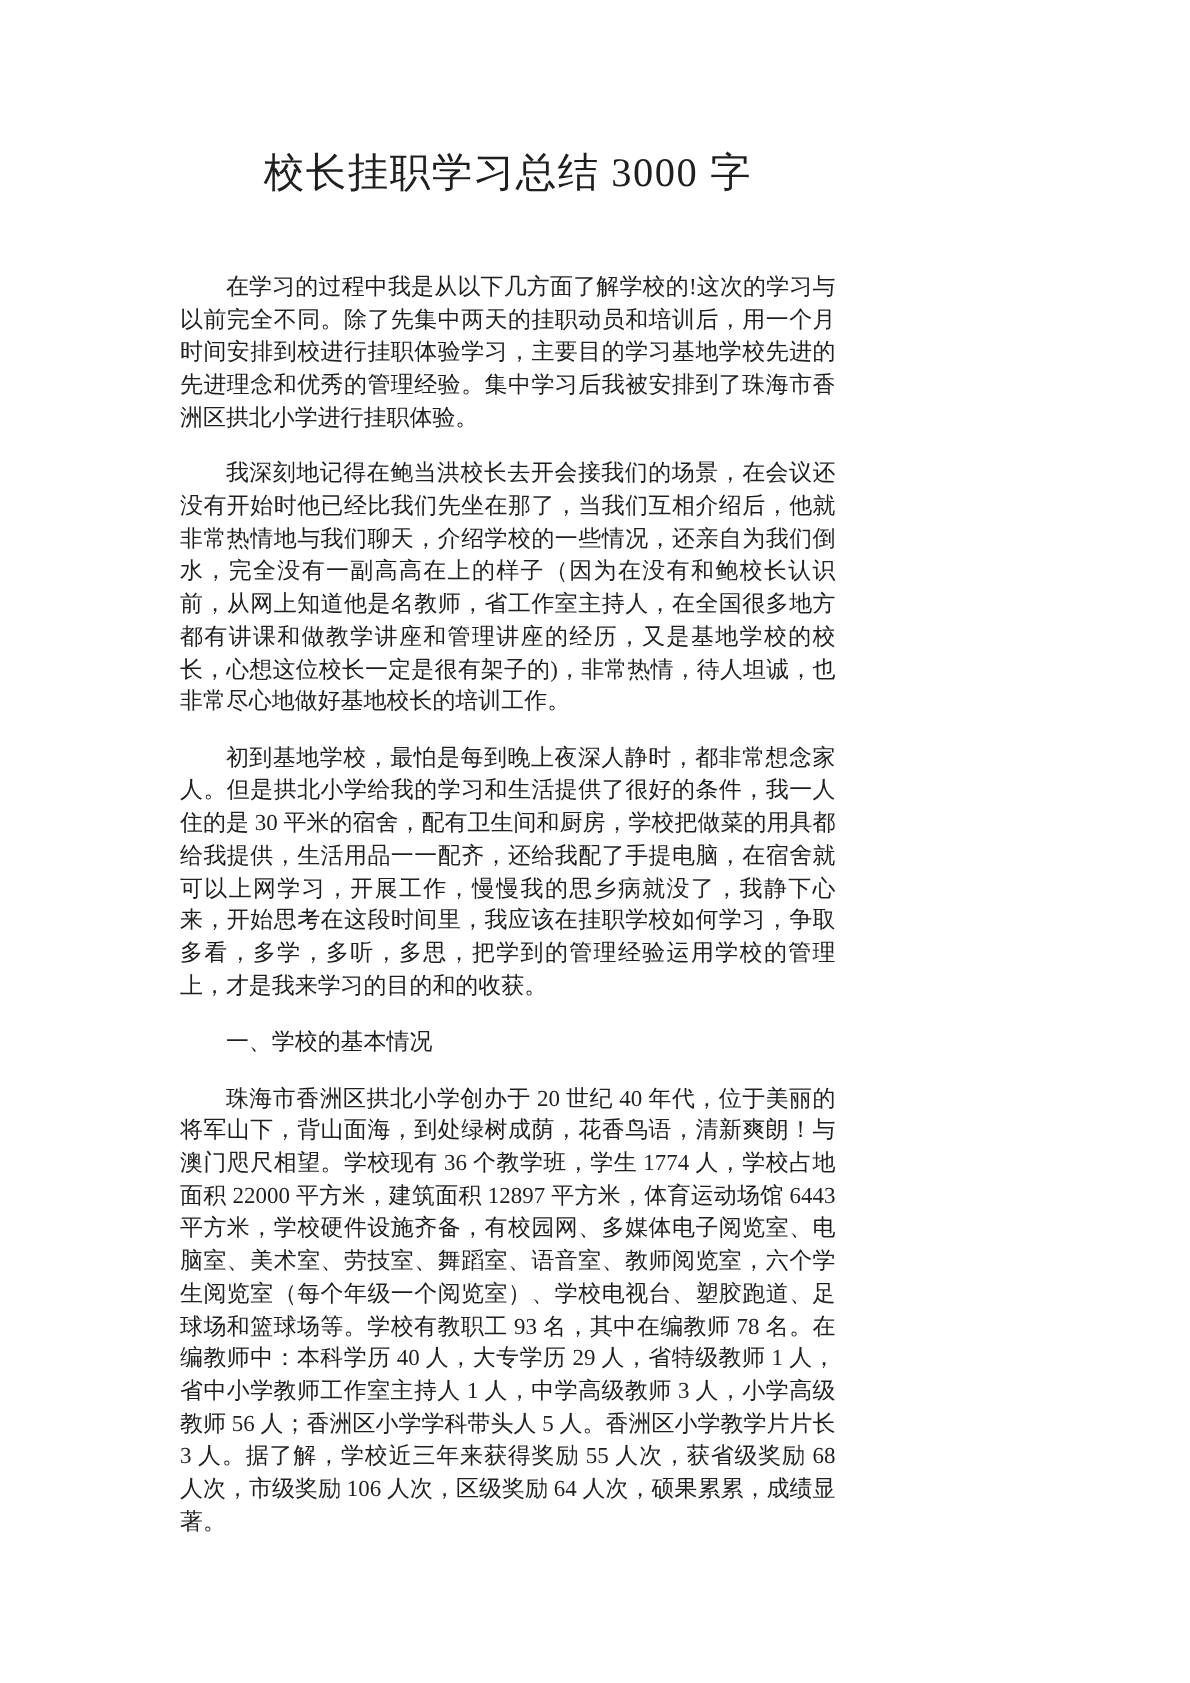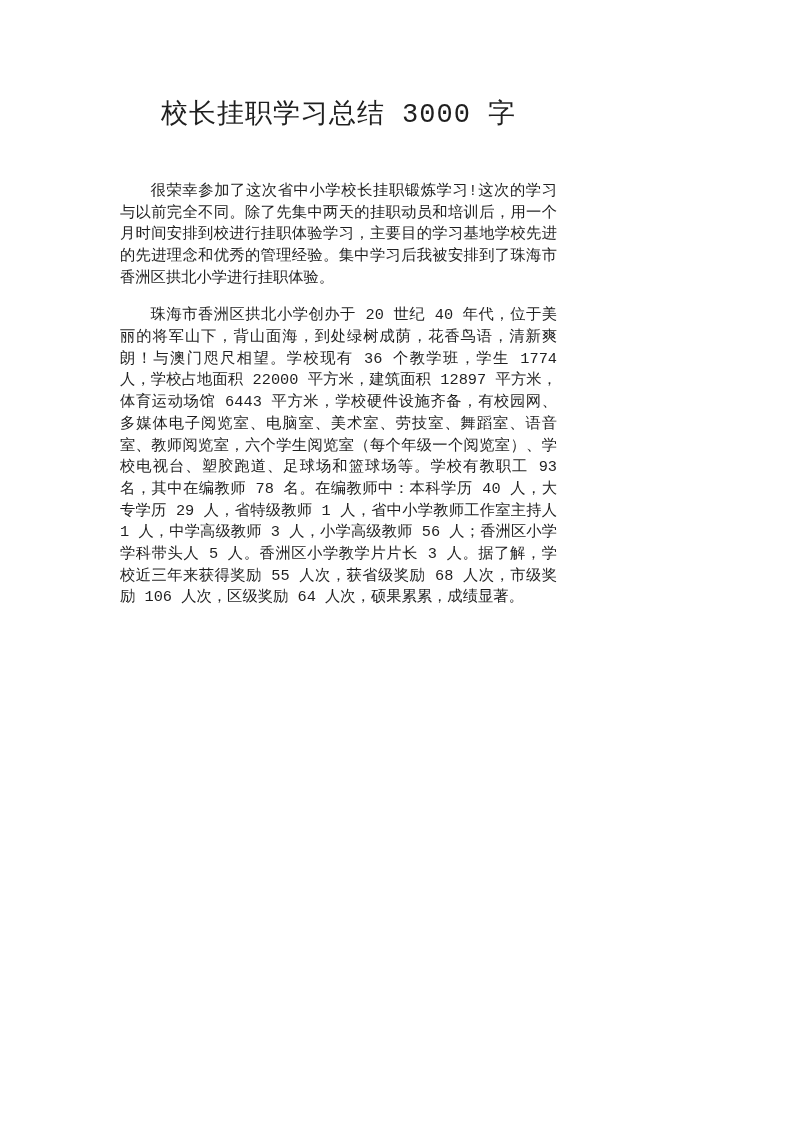"校长挂职学习总结 3000 字" .page { font-family: Liberation Mono, monospace -> Liberation Serif, serif }
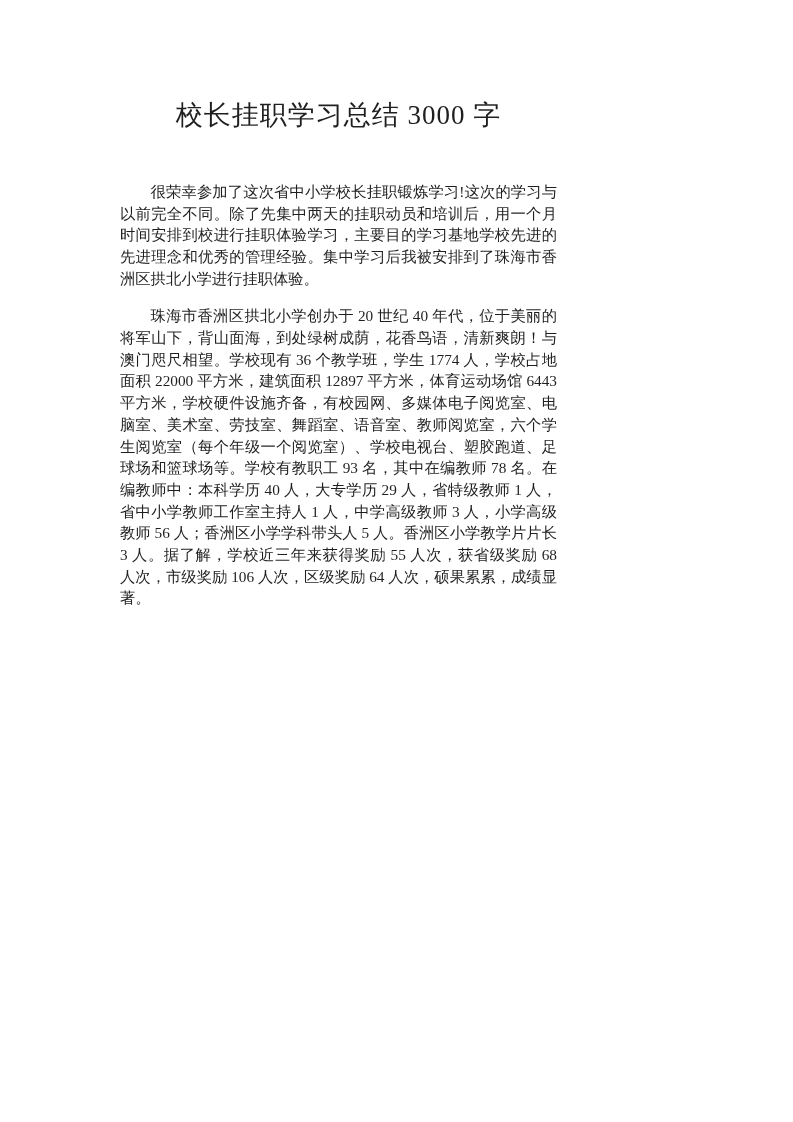"很荣幸参加了这次省中小学校长挂职锻炼学习!这次的学习与以前完全不同。除了先集中两" p.para { text: 很荣幸参加了这次省中小学校长挂职锻炼学习 -> 在学习的过程中我是从以下几方面了解学校的 }
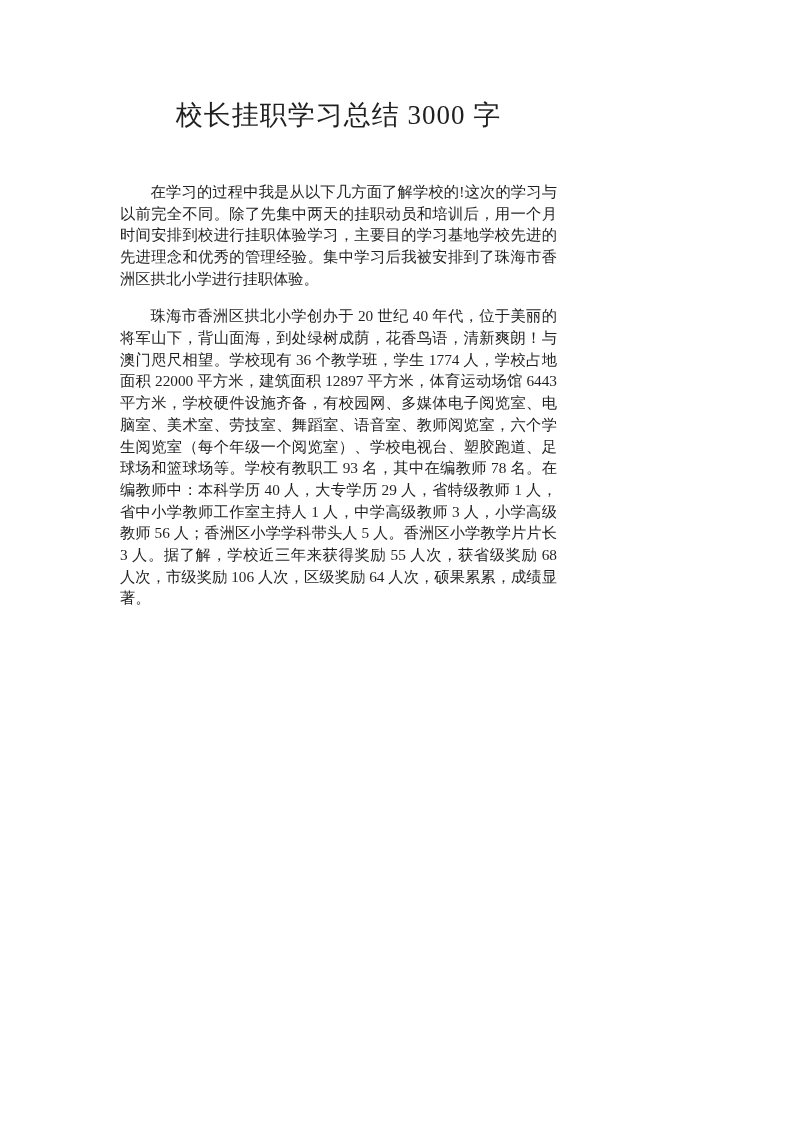"我深刻地记得在鲍当洪校长去开会接我们的场景，在会议还没有开始时他已经比我们先坐在" p.para { html: none -> <p>我深刻地记得在鲍当洪校长去开会接我们的场景，在会议还没有开始时他已经比我们先坐在那了，当我们互相介绍后，他就非常热情地与我们聊天，介绍学校的一些情况，还亲自为我们倒水，完全没有一副高高在上的样子（因为在没有和鲍校长认识前，从网上知道他是名教师，省工作室主持人，在全国很多地方都有讲课和做教学讲座和管理讲座的经历，又是基地学校的校长，心想这位校长一定是很有架子的)，非常热情，待人坦诚，也非常尽心地做好基地校长的培训工作。</p> }
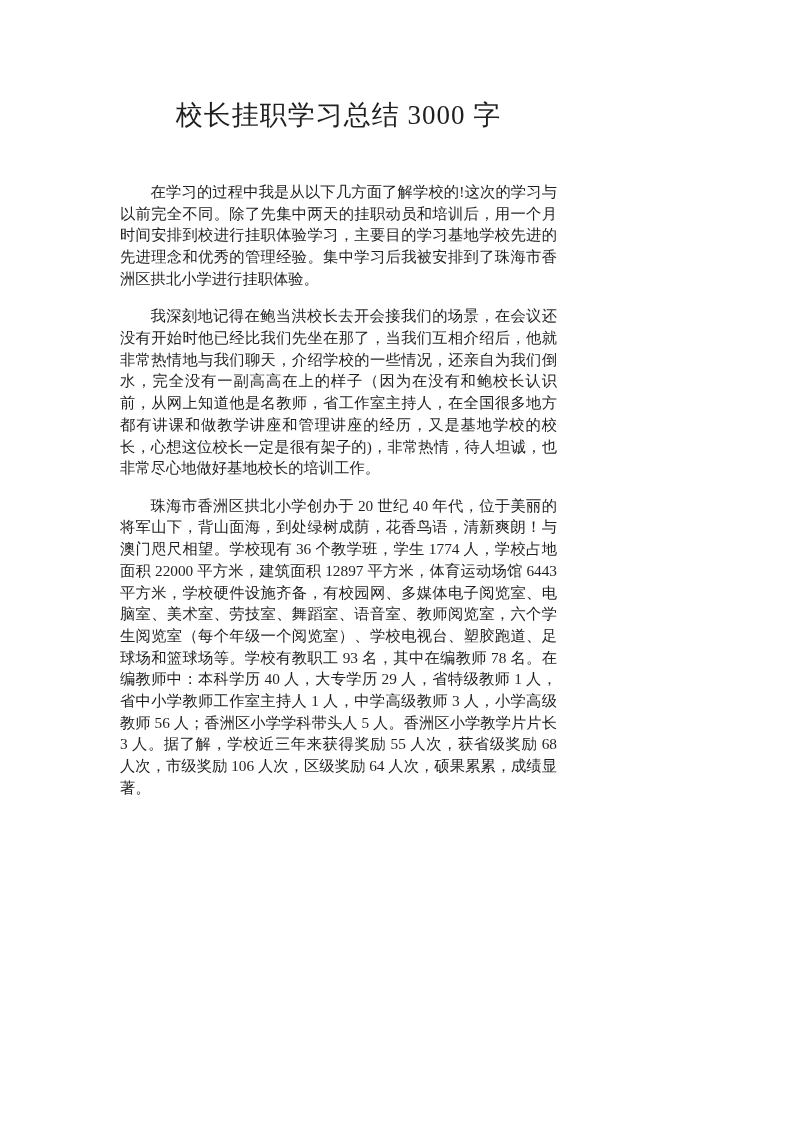"初到基地学校，最怕是每到晚上夜深人静时，都非常想念家人。但是拱北小学给我的学习和" p.para { html: none -> <p>初到基地学校，最怕是每到晚上夜深人静时，都非常想念家人。但是拱北小学给我的学习和生活提供了很好的条件，我一人住的是 30 平米的宿舍，配有卫生间和厨房，学校把做菜的用具都给我提供，生活用品一一配齐，还给我配了手提电脑，在宿舍就可以上网学习，开展工作，慢慢我的思乡病就没了，我静下心来，开始思考在这段时间里，我应该在挂职学校如何学习，争取多看，多学，多听，多思，把学到的管理经验运用学校的管理上，才是我来学习的目的和的收获。</p> }
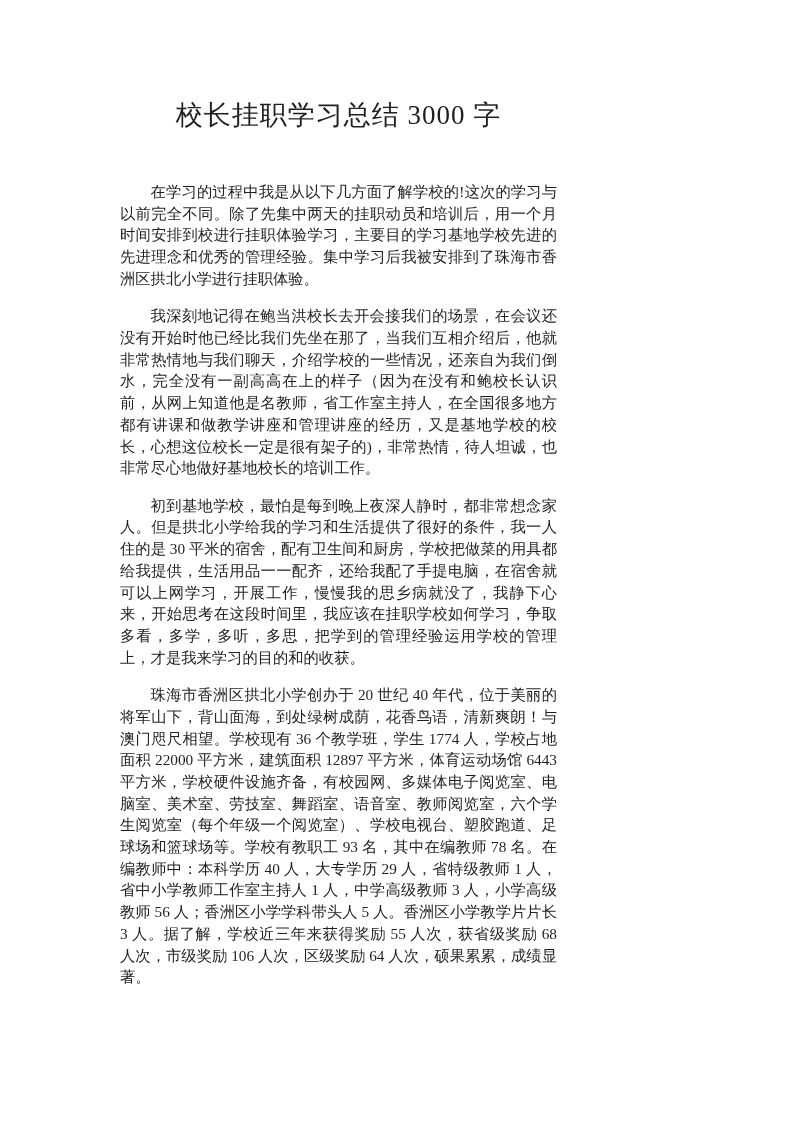"一、学校的基本情况" p.para { html: none -> <p>一、学校的基本情况</p> }
